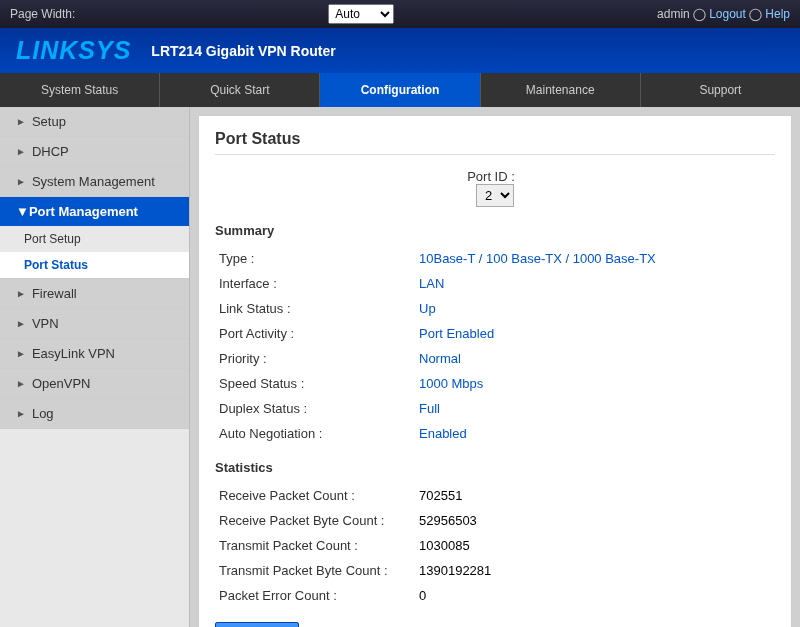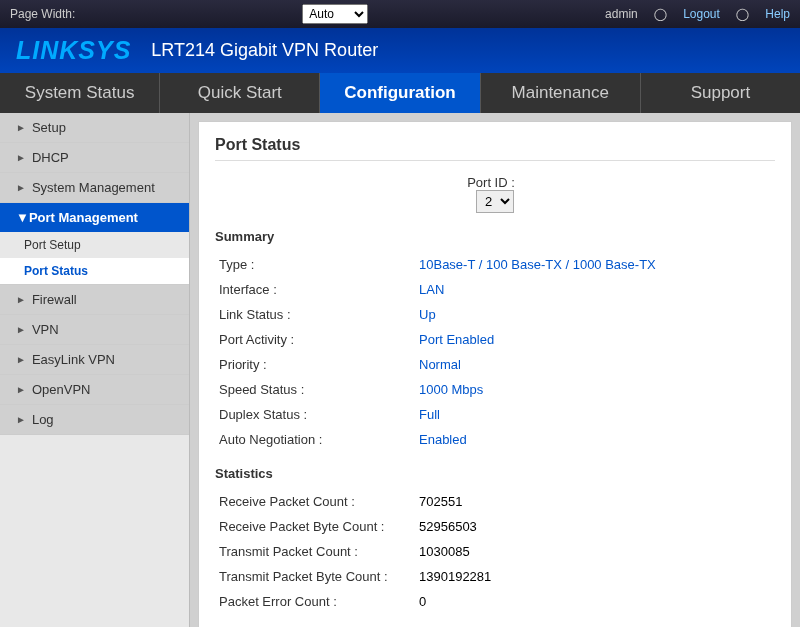"admin" #top-bar .user-actions { gap: 16px -> 3px }
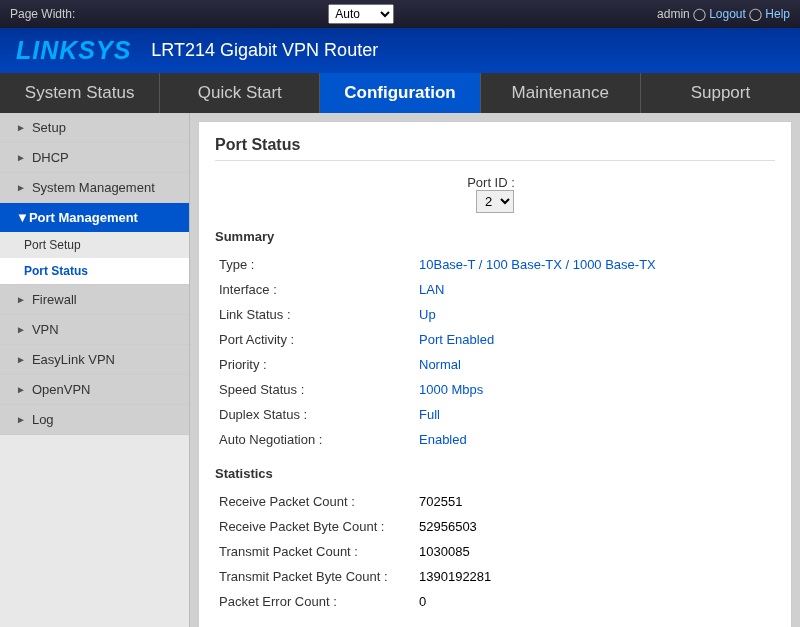"LRT214 Gigabit VPN Router" #header .product-name { font-size: 18px -> 14px; font-weight: normal -> bold }
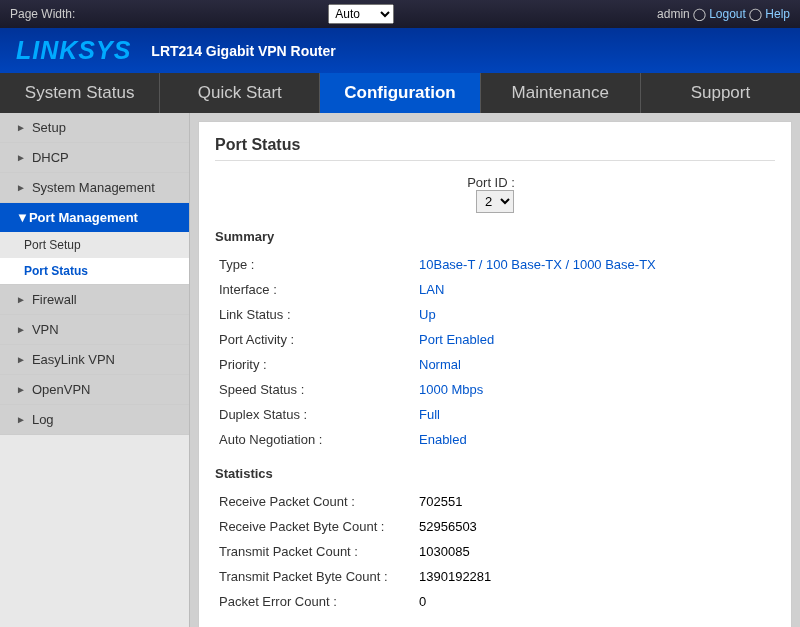"System Status" .nav-tab { font-size: 17px -> 12px }
